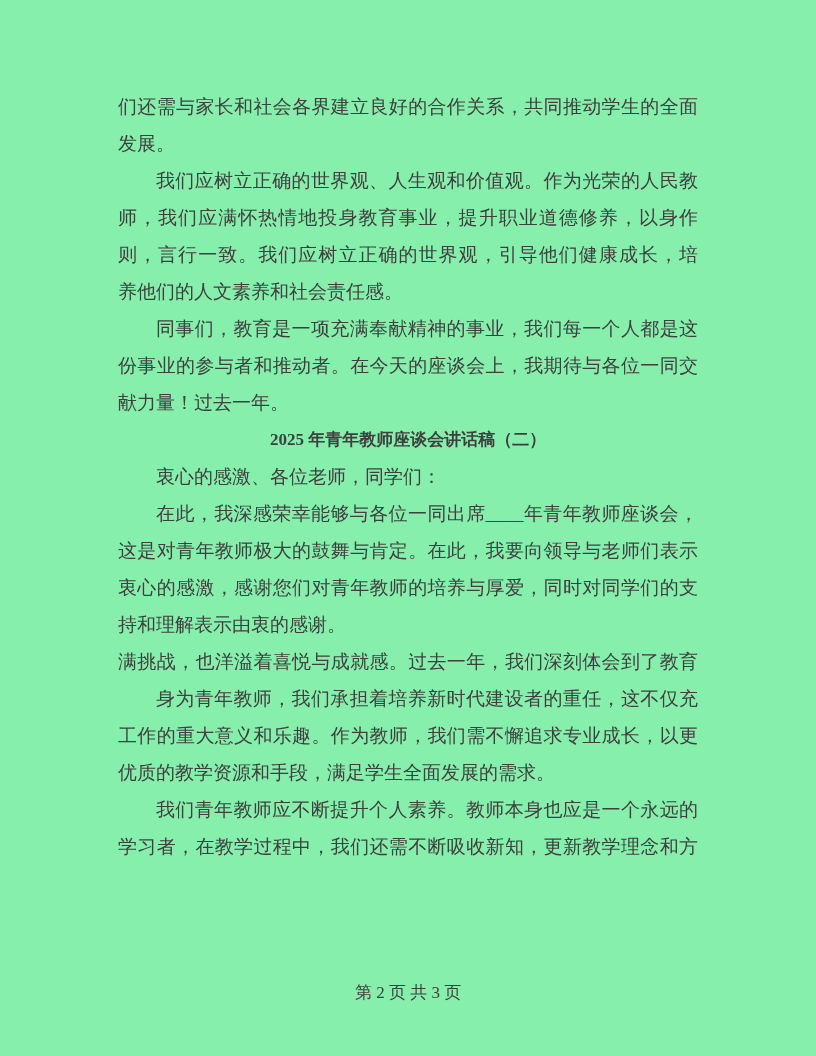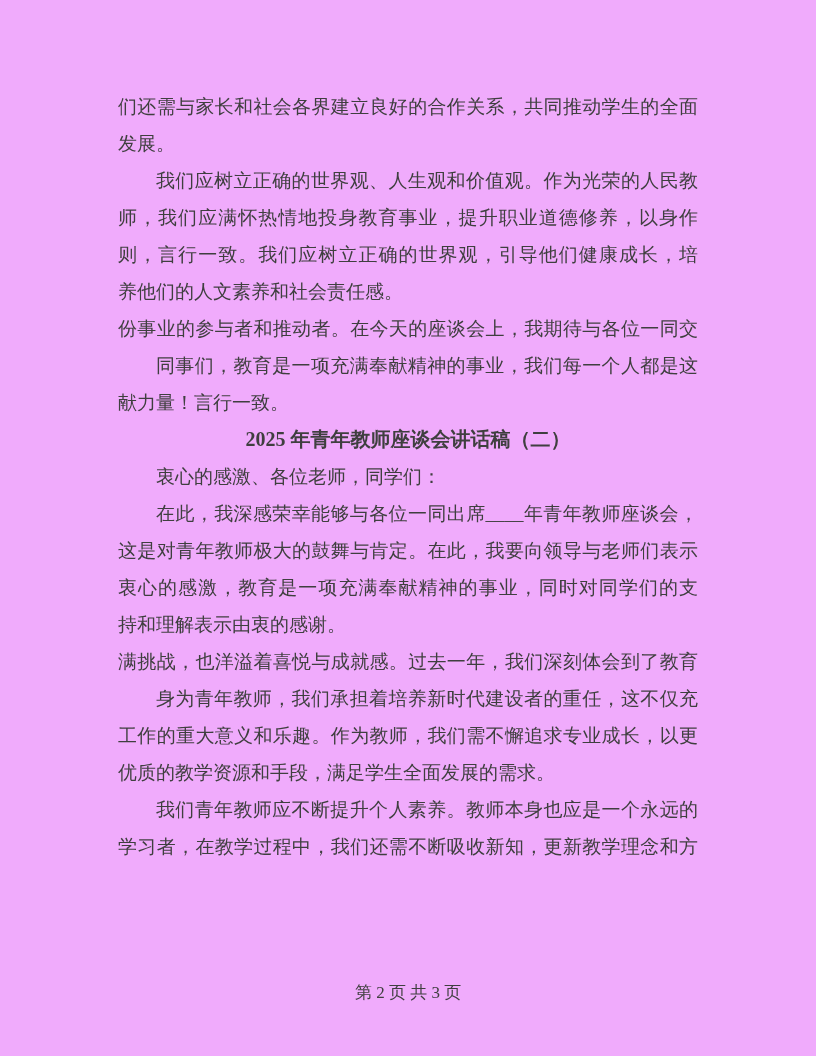"们还需与家长和社会各界建立良好的合作关系，共同推动学生的全面" .page { background: #f0abfc -> #86efac }
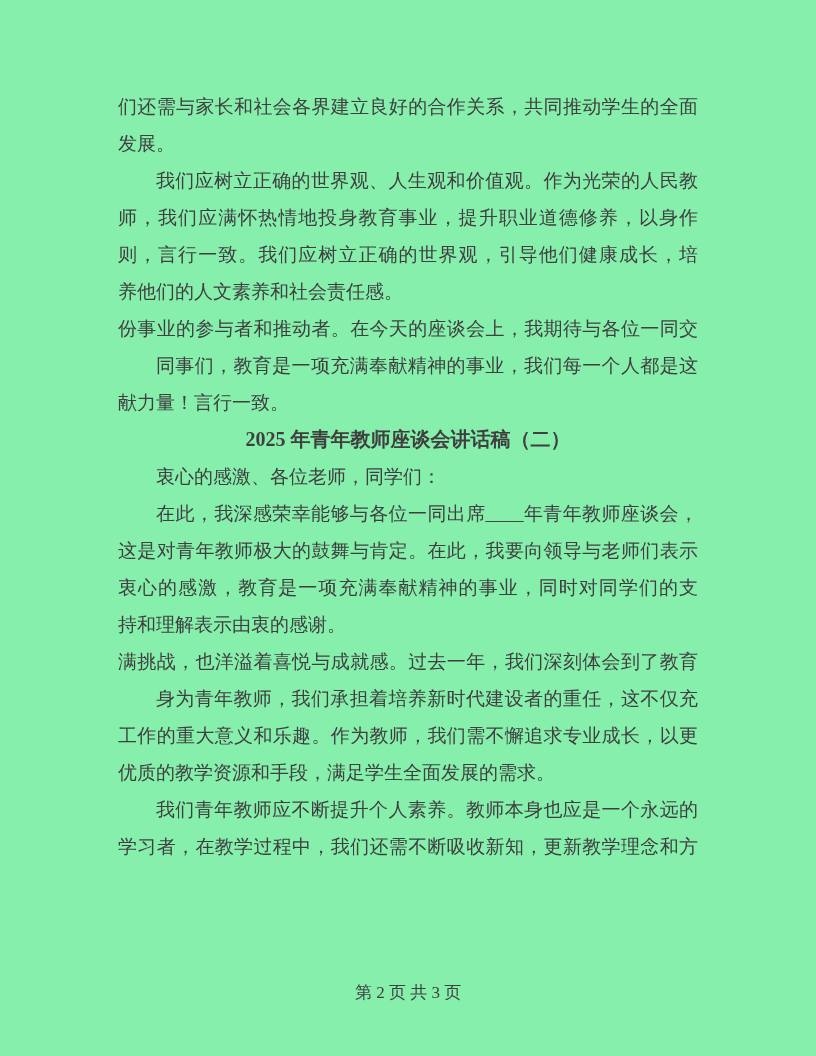"份事业的参与者和推动者。在今天的座谈会上，我期待与各位一同交" div.ln { order: before "同事们，教育是一项充满奉献精神的事业，我们每一个人都是这" -> after "同事们，教育是一项充满奉献精神的事业，我们每一个人都是这" }
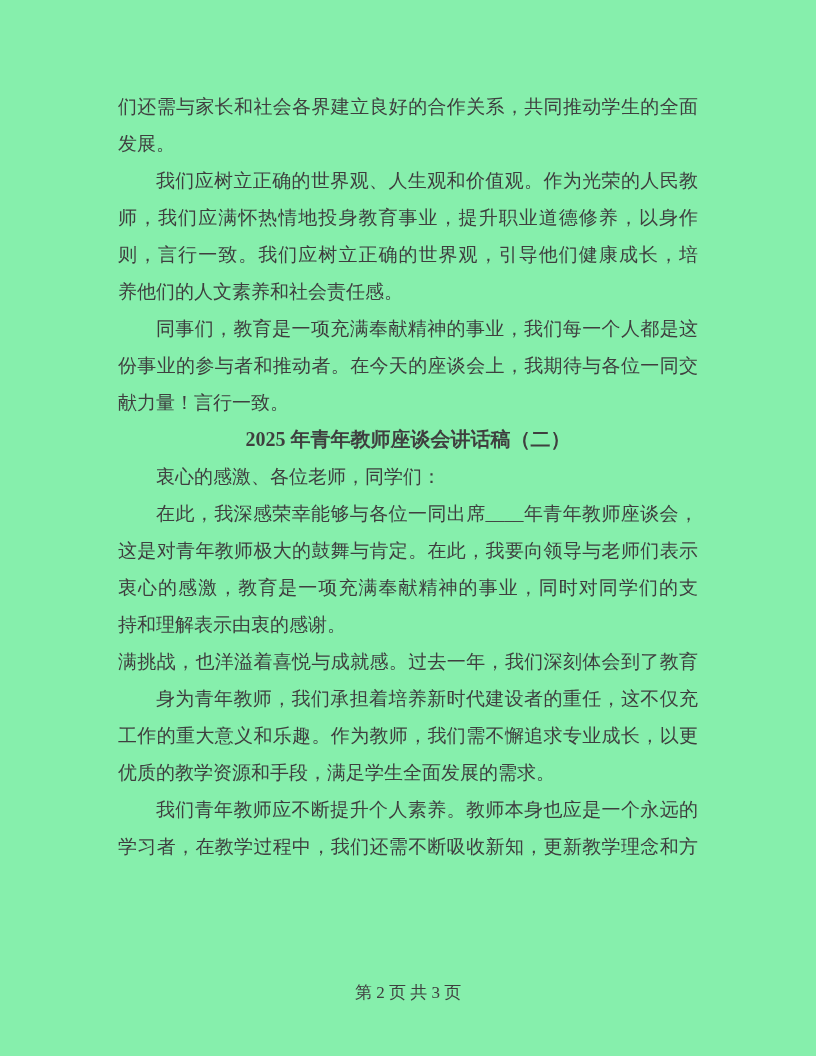"献力量！言行一致。" div.ln { text: 言行一致 -> 过去一年 }
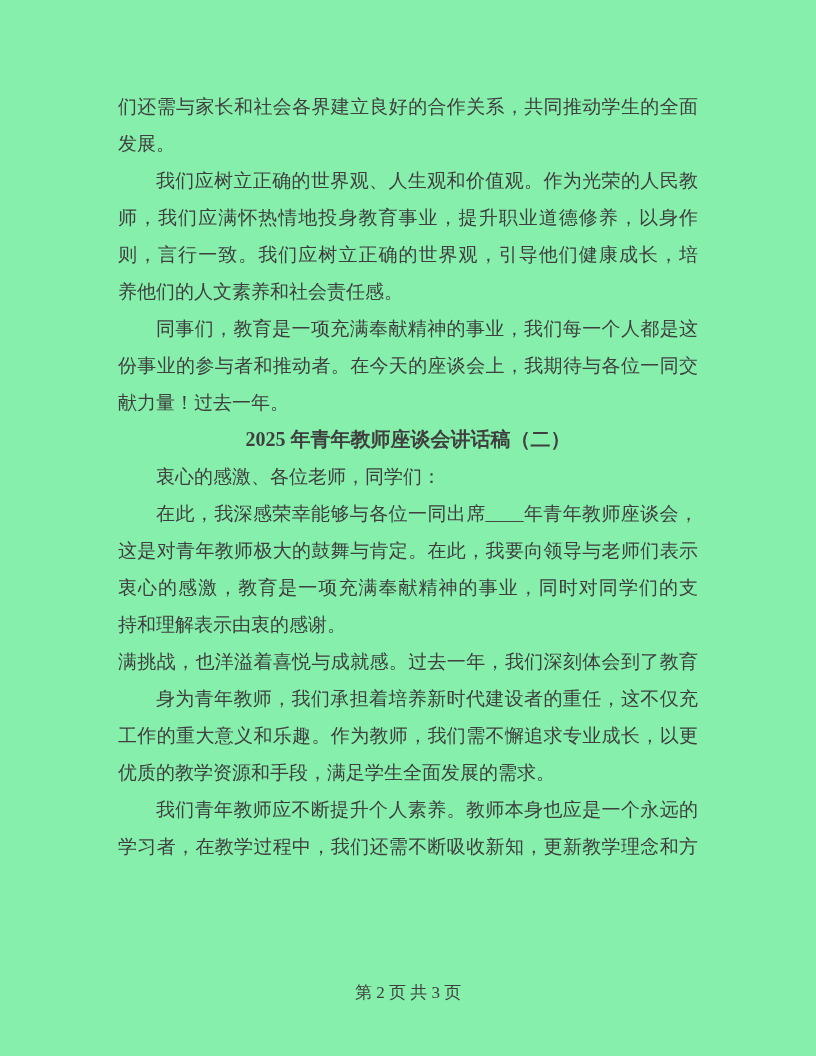"2025 年青年教师座谈会讲话稿（二）" .title { font-size: 20px -> 17px }
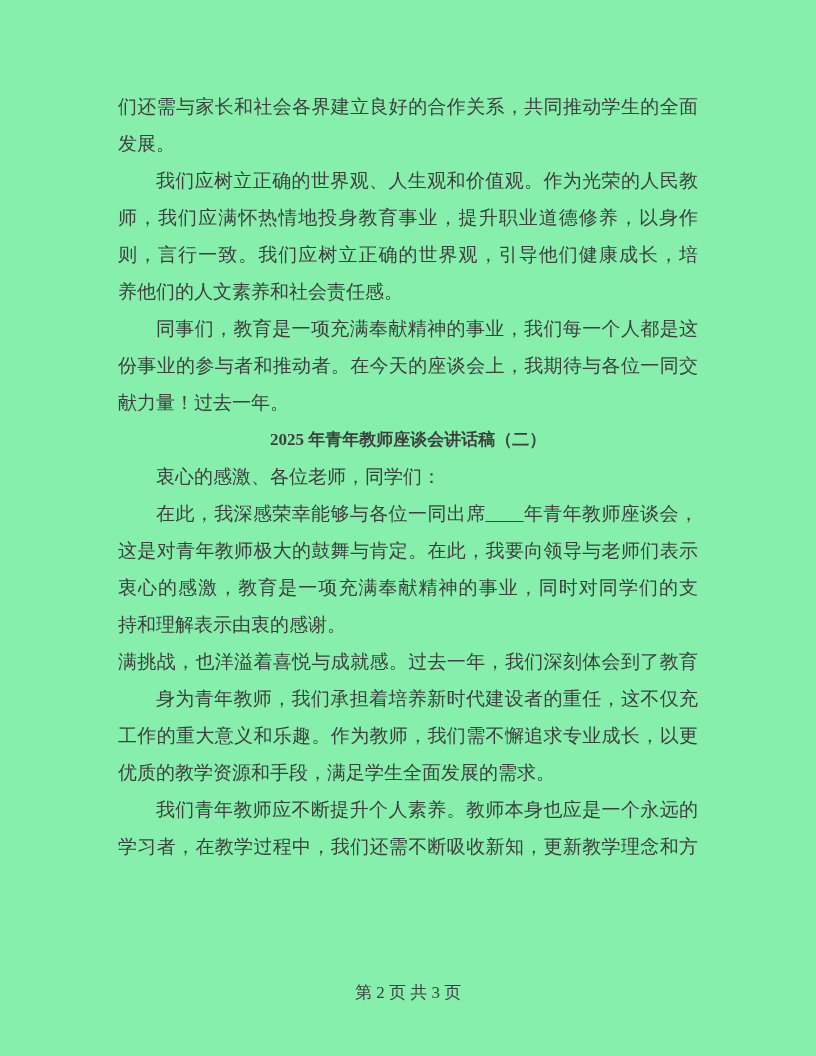"衷心的感激，教育是一项充满奉献精神的事业，同时对同学们的支" div.ln { text: 教育是一项充满奉献精神的事业 -> 感谢您们对青年教师的培养与厚爱 }
